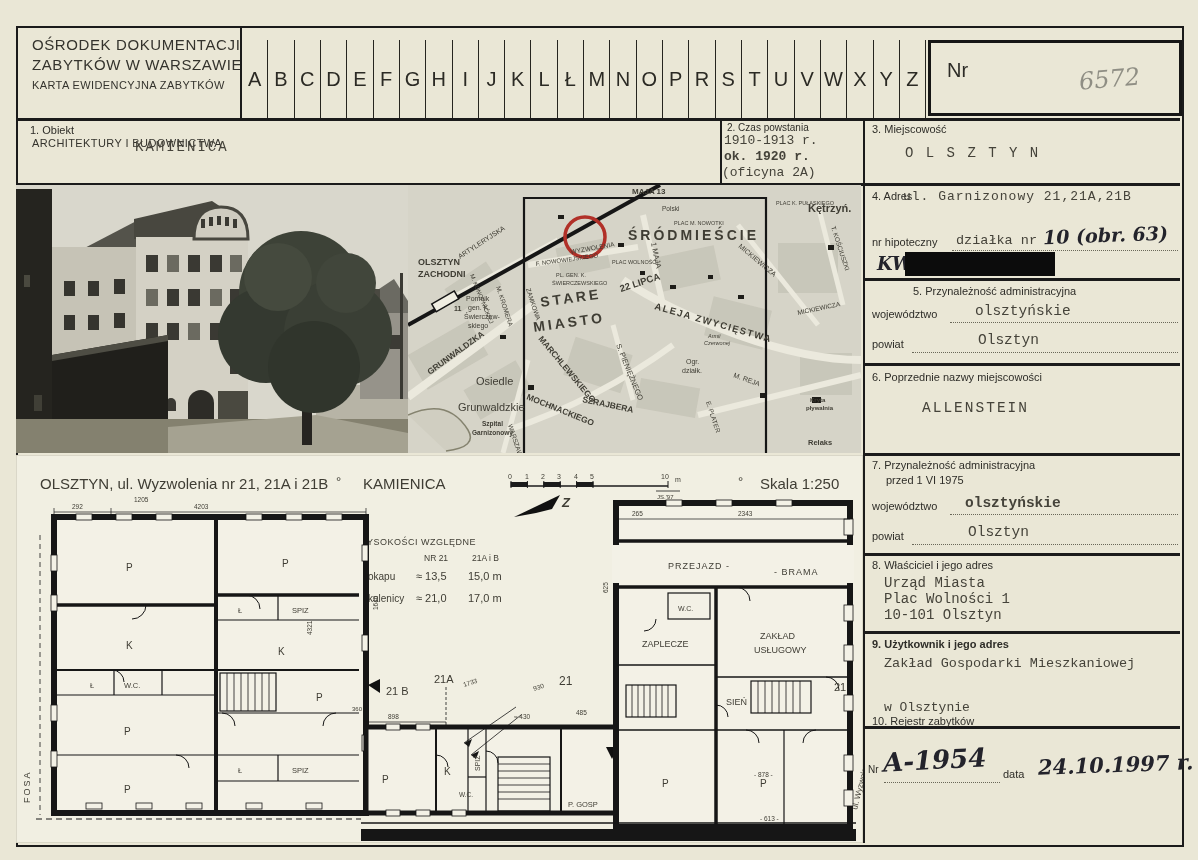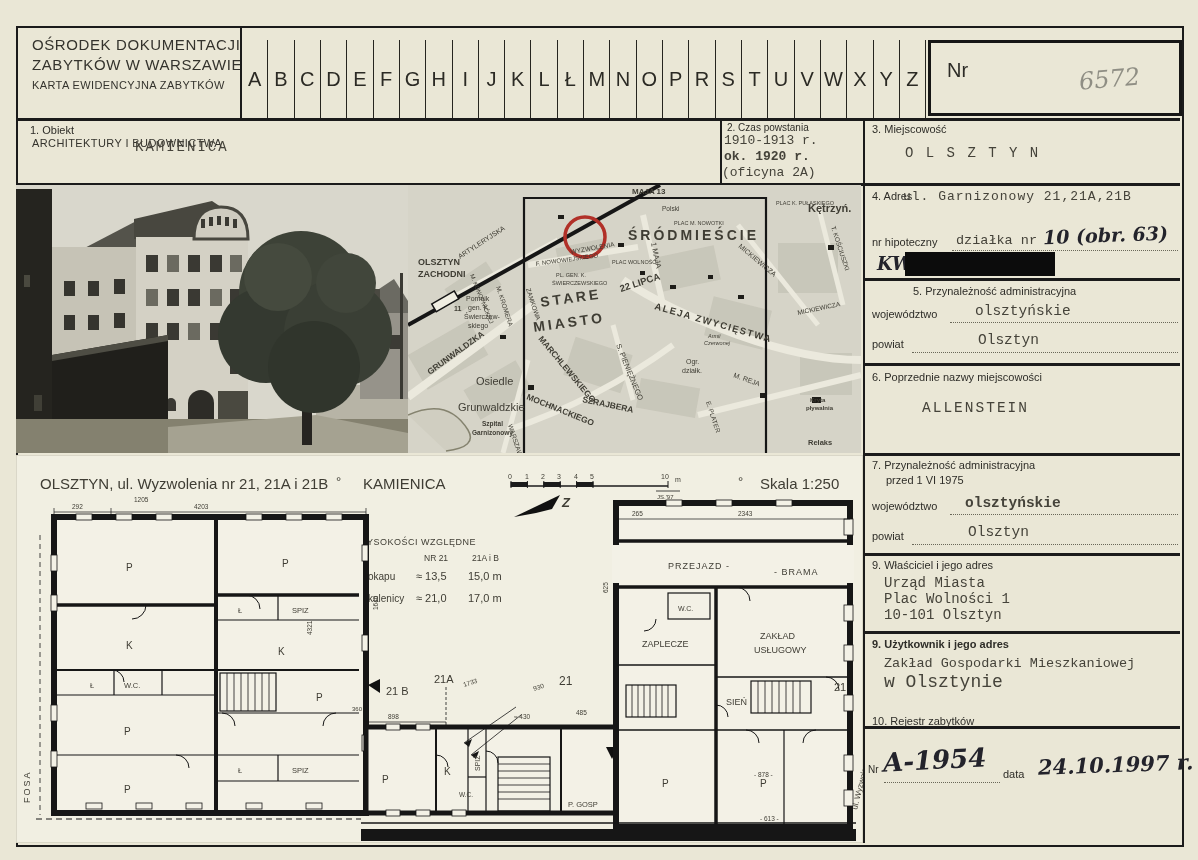"9. Właściciel i jego adres" div.abs { text: 9 -> 8 }
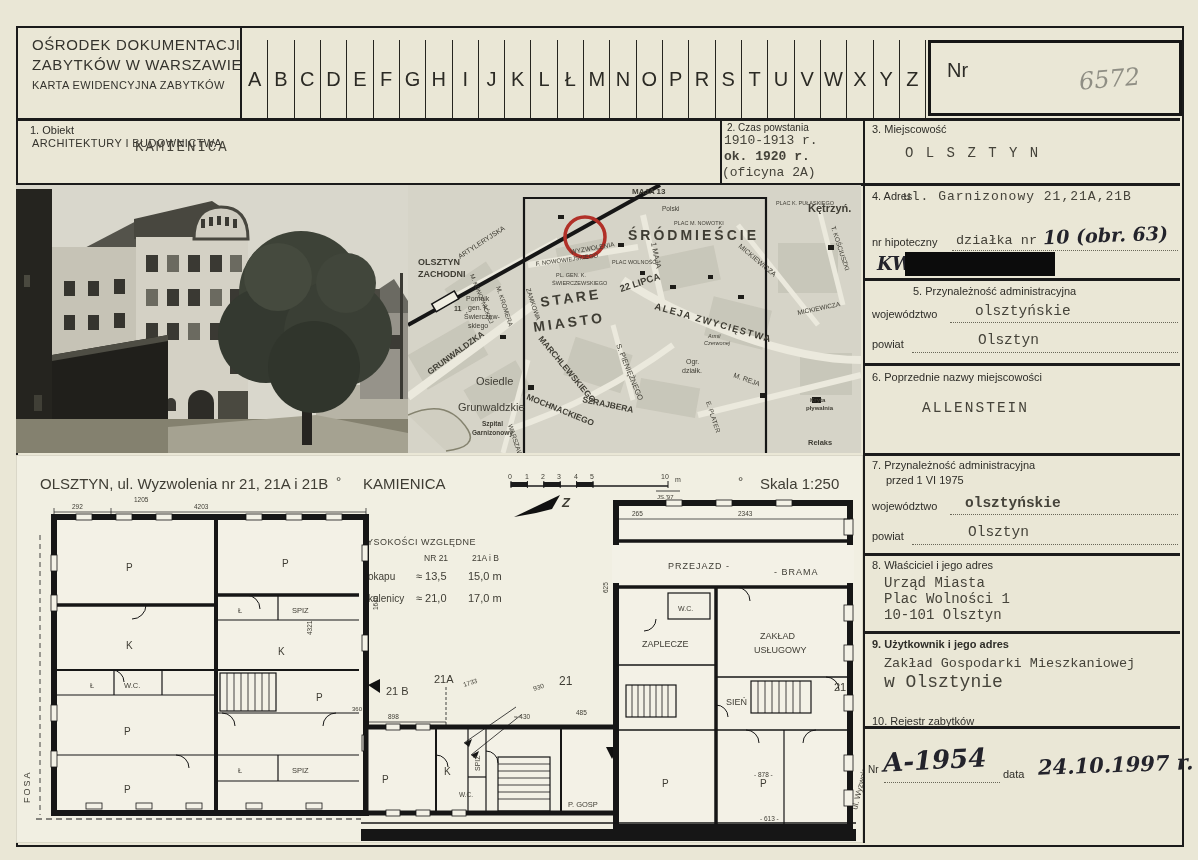"w Olsztynie" div.abs { font-size: 18px -> 13px; top: 672px -> 700px }
